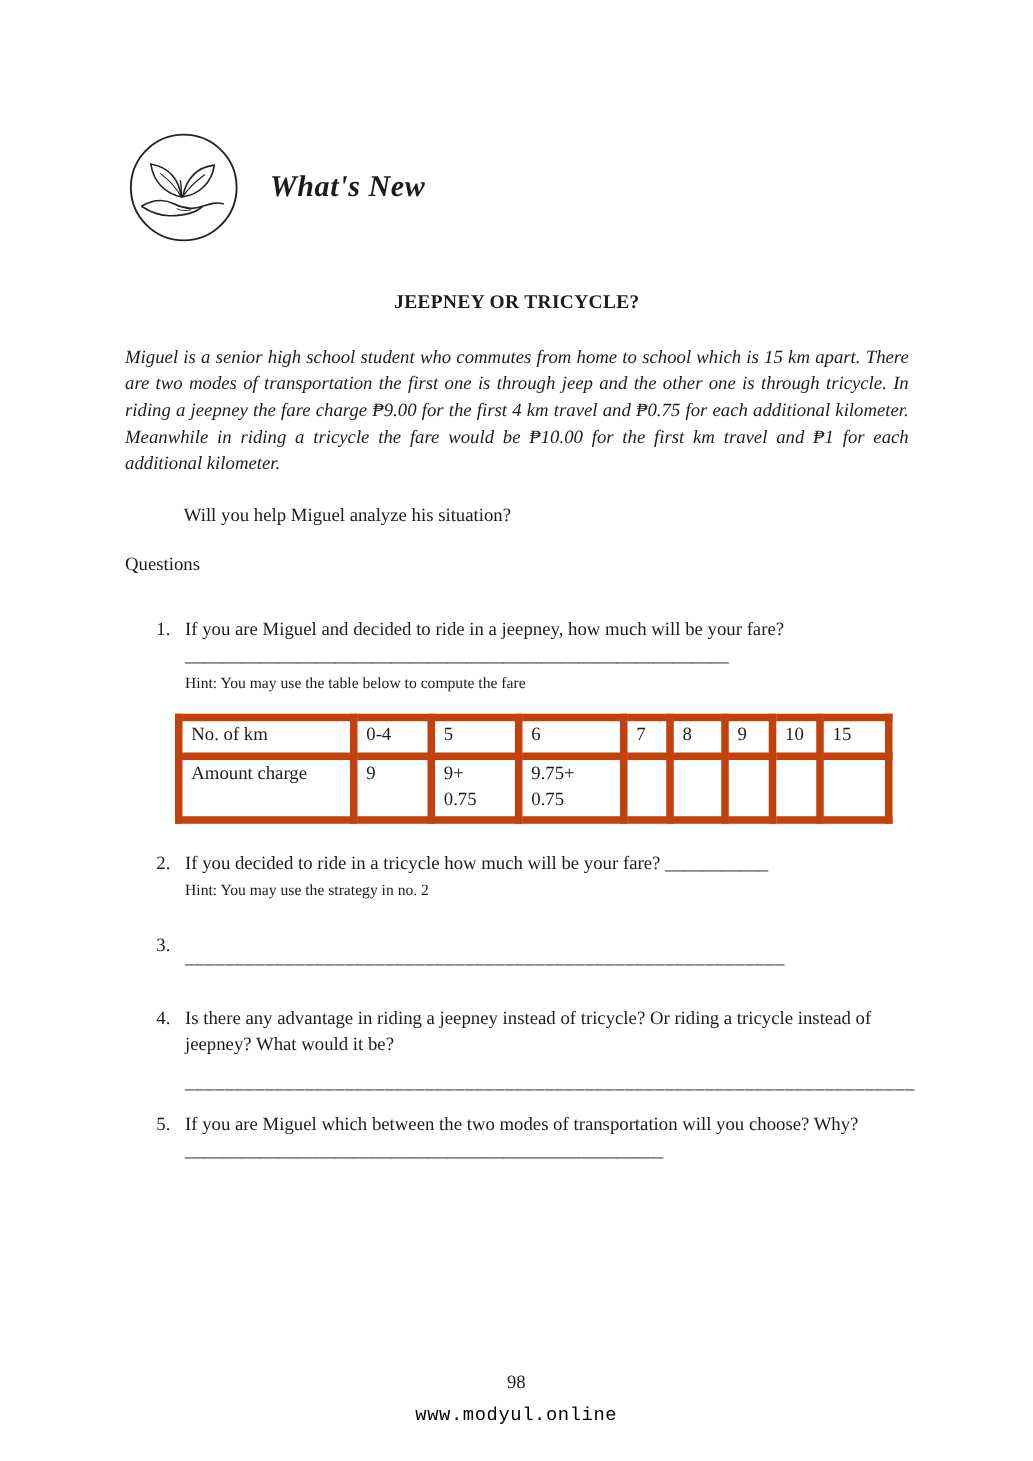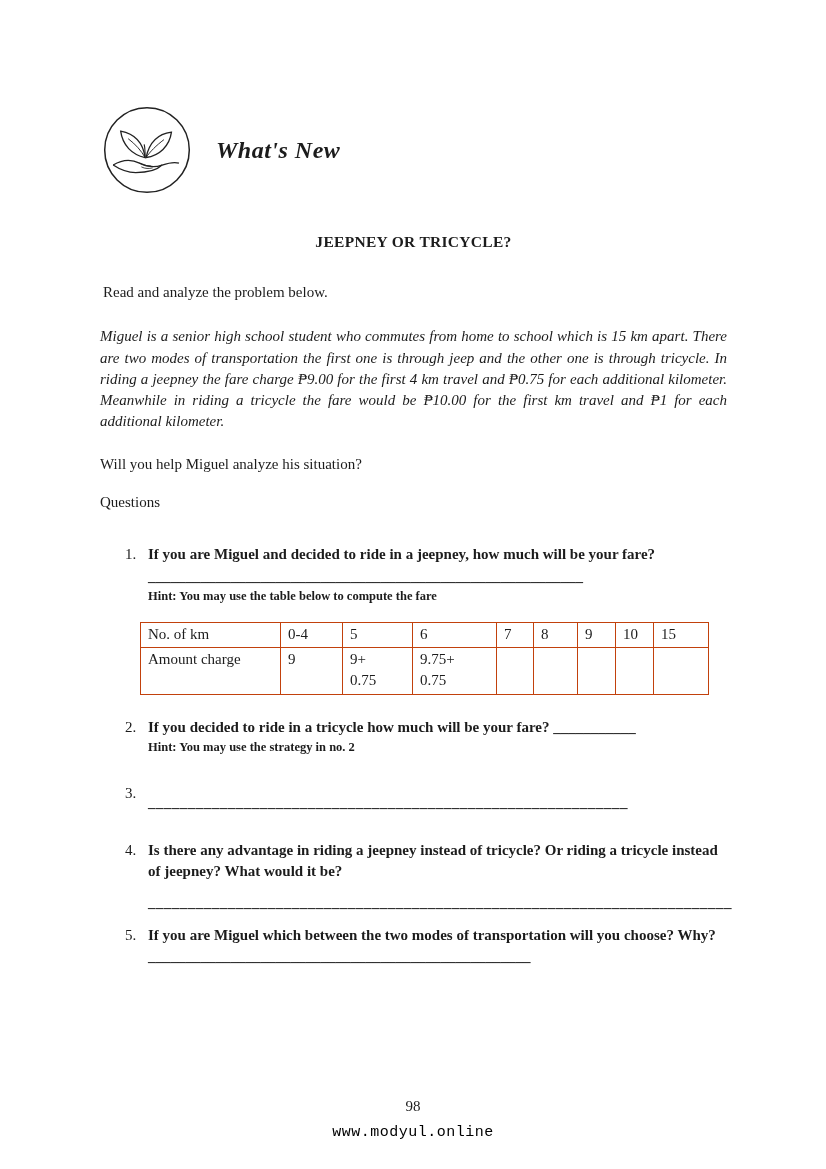"Read and analyze the problem" p.intro { html: <p>Read and analyze the problem below.</p> -> none }
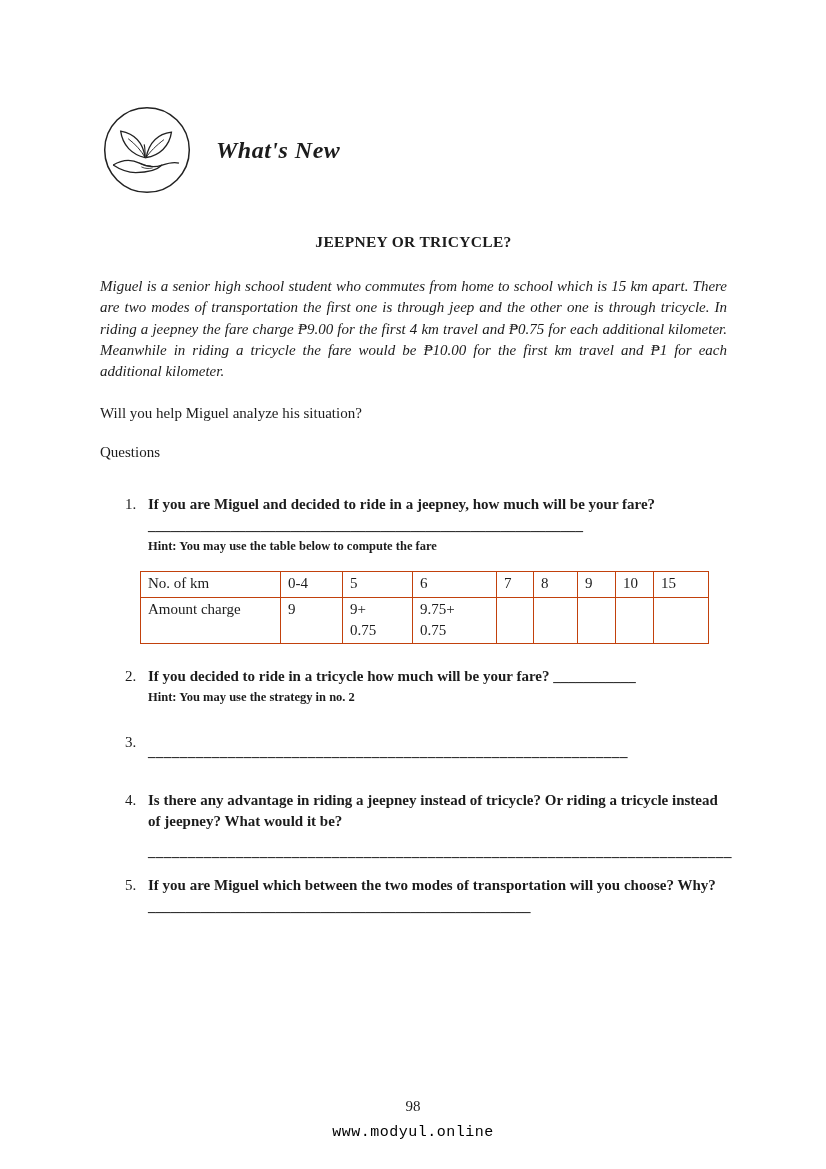"Will you help Miguel analyze" .help-question { margin-left: none -> 47px }
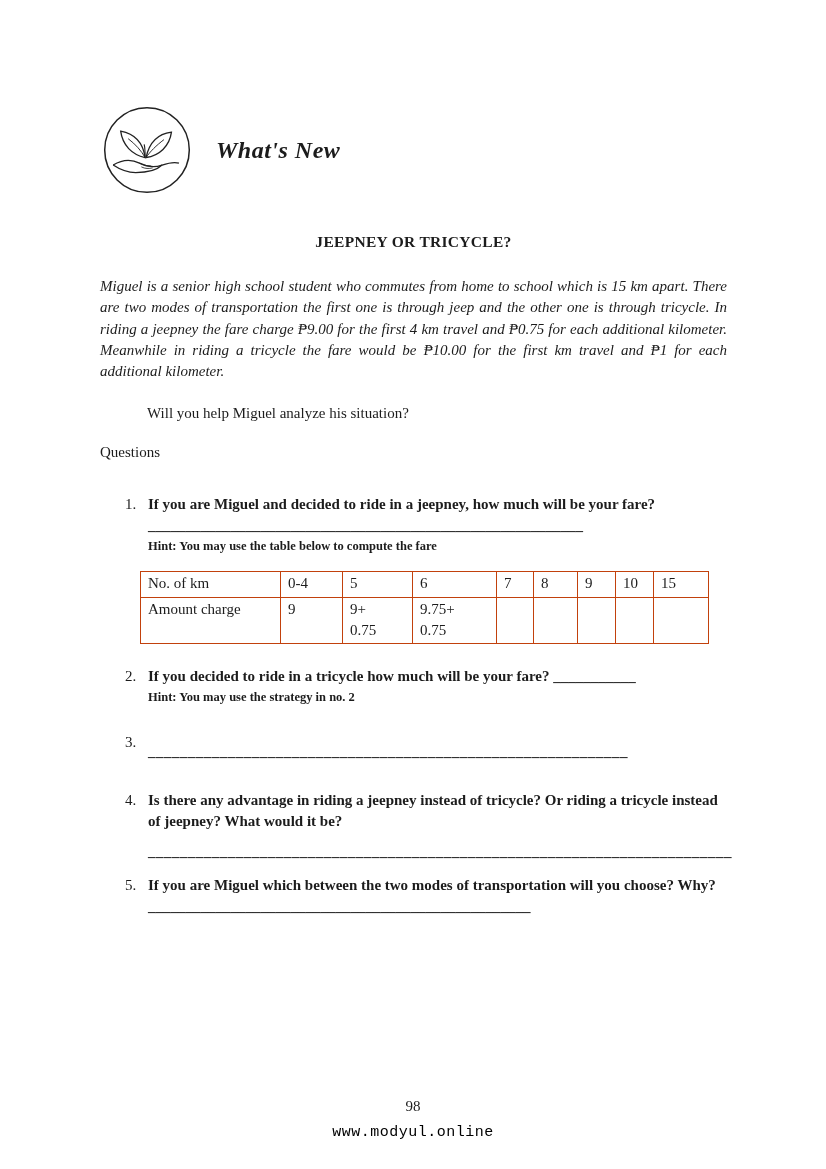"If you are Miguel and" .q-body { font-weight: bold -> none }
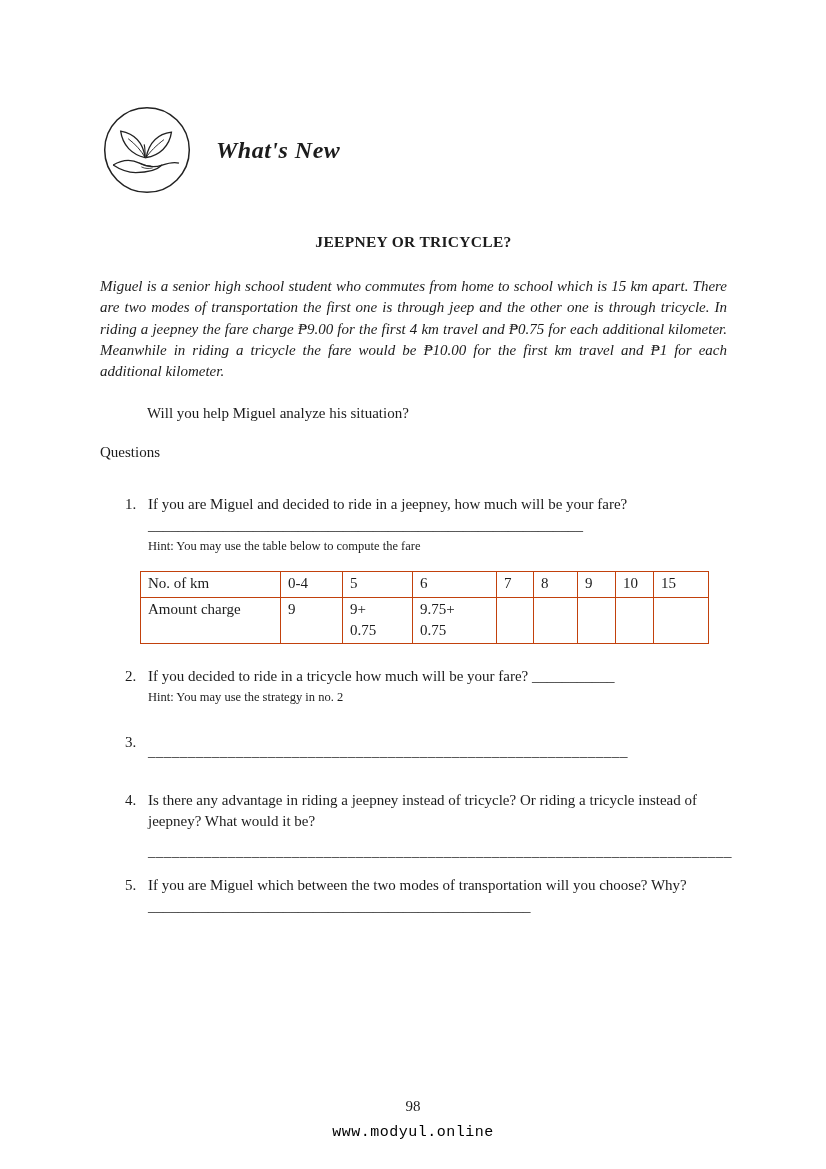"No. of km" table.fare td { border: 1px solid #c2410c -> 6px solid #c2410c }
